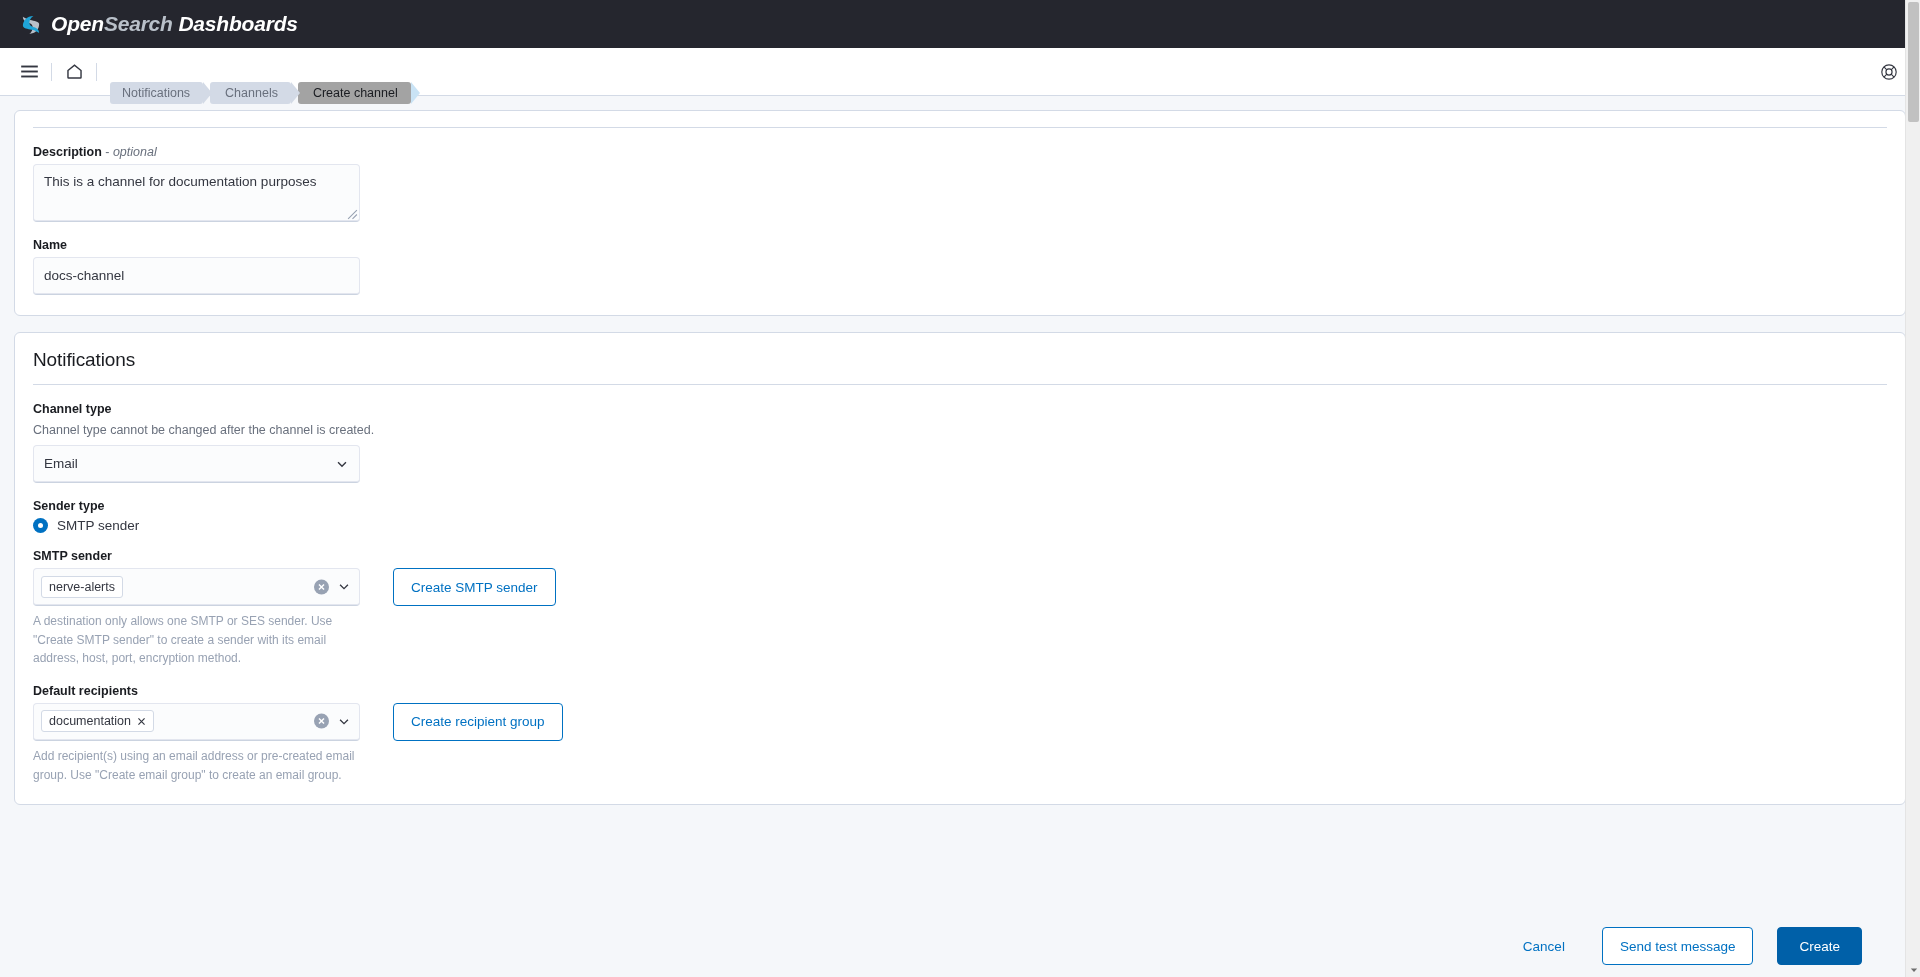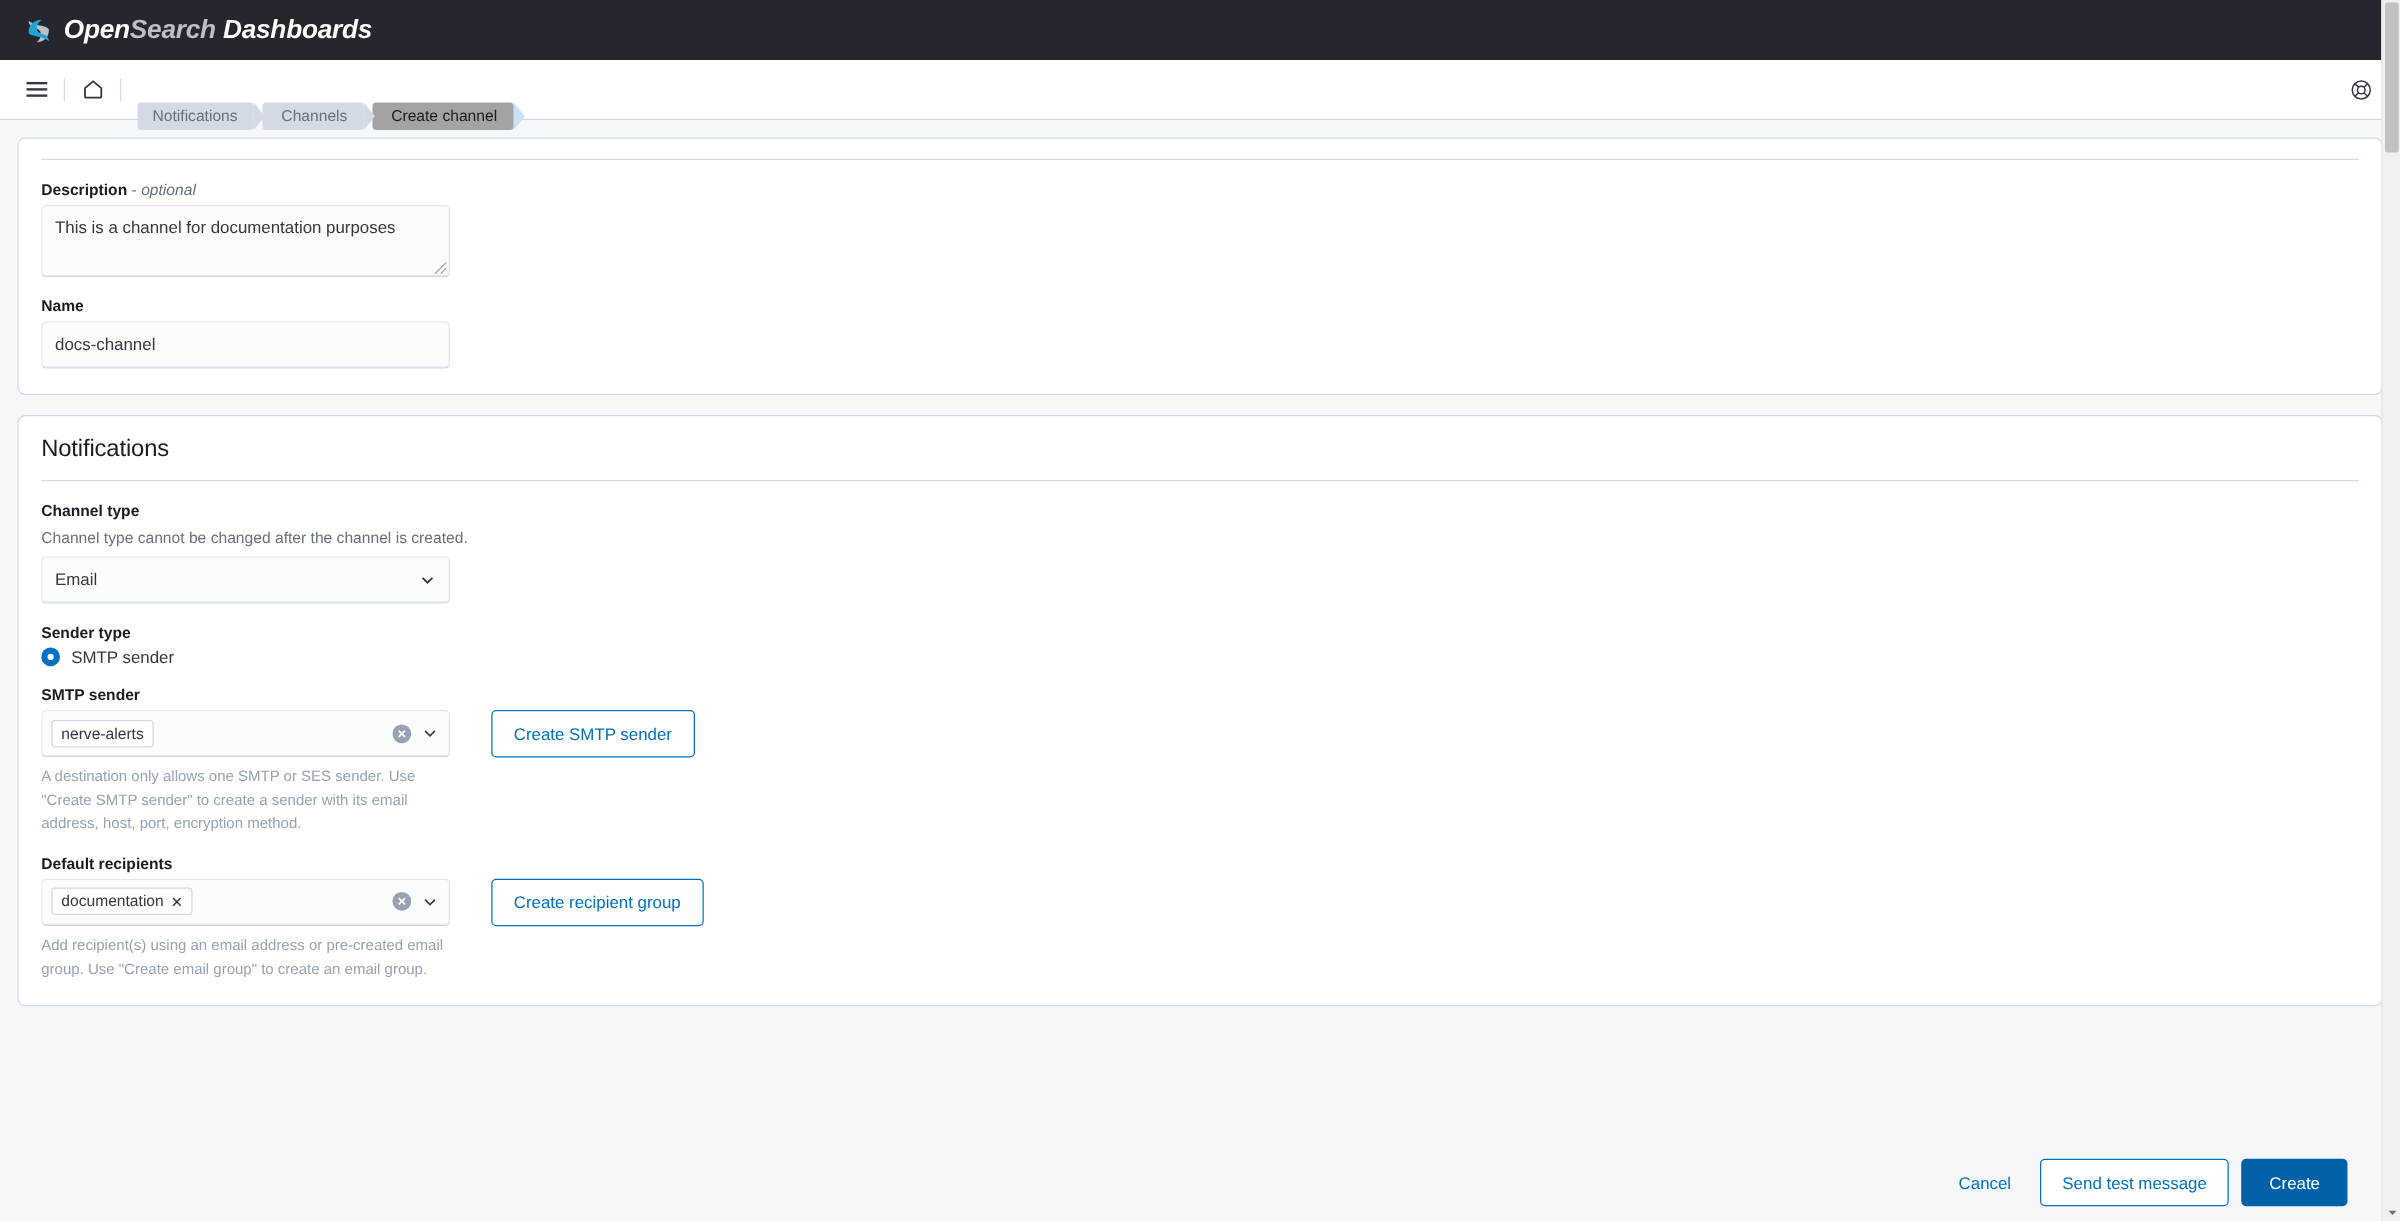"Cancel" .footer-bar { gap: 10px -> 24px; right: 0 -> 16px }
